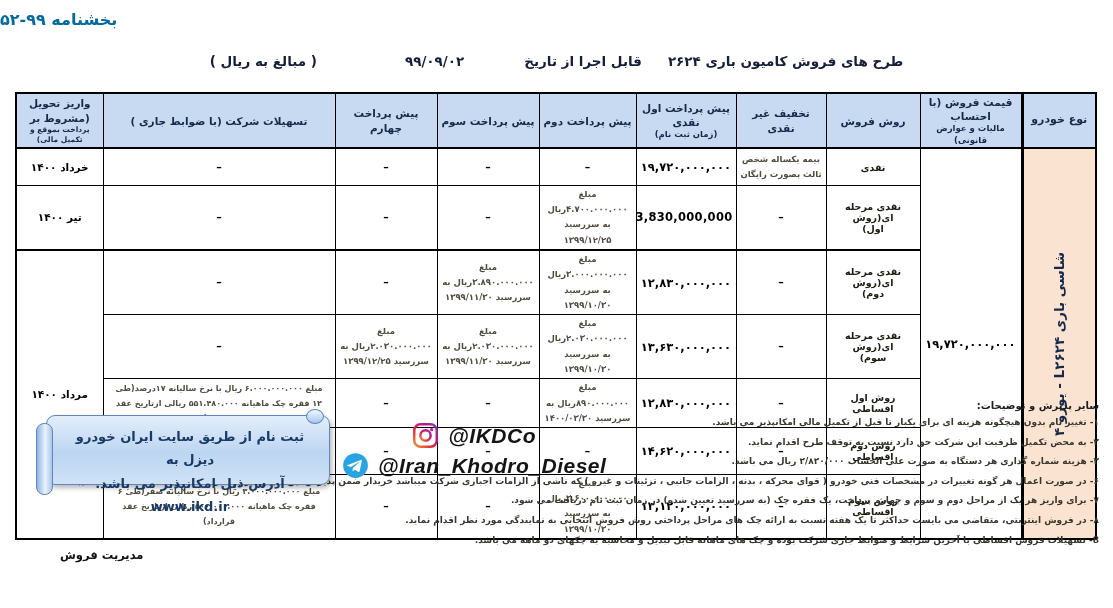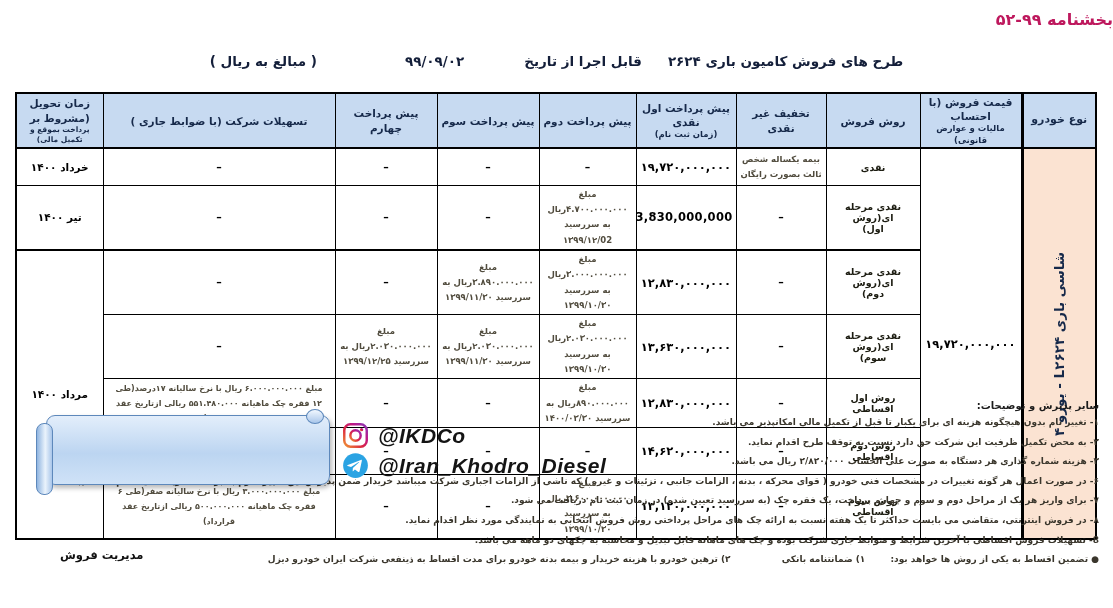"بخشنامه ۹۹-۵۲" .title1 { color: #be185d -> #0369a1; text-align: right -> left }
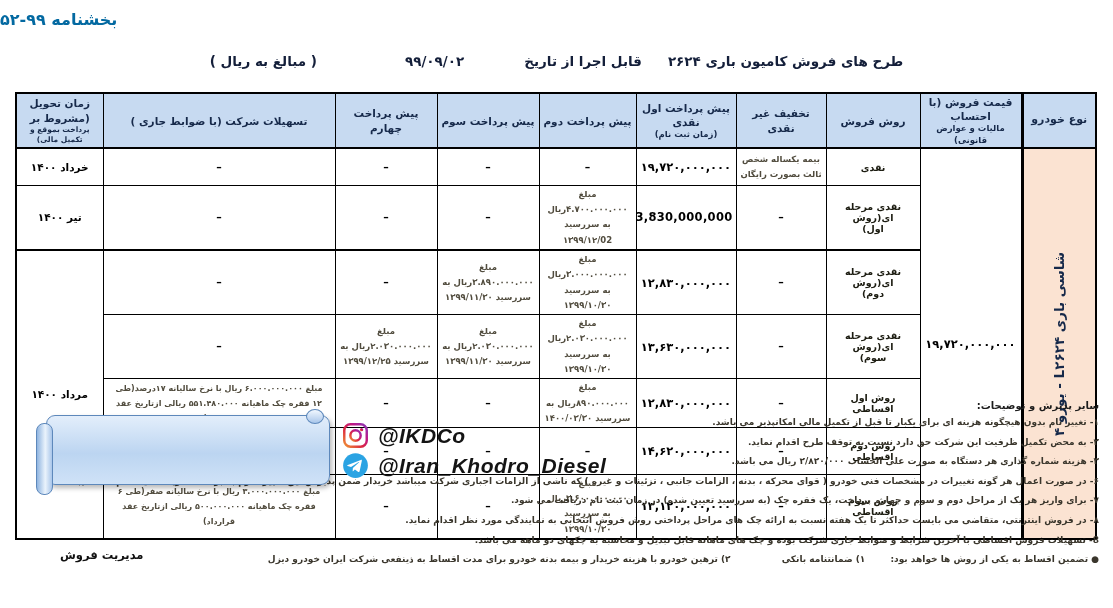"زمان تحویل (مشروط بر" span { text: زمان -> واریز }
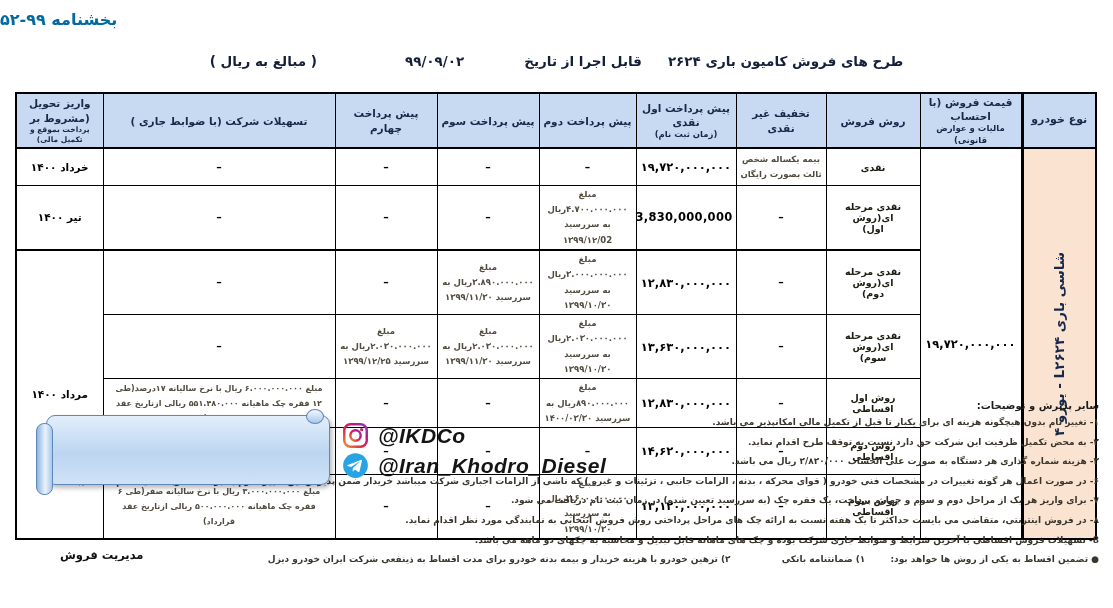"مبلغ ۴.۷۰۰.۰۰۰.۰۰۰ریال به سررسید" td.small-pay { text: ۱۳۹۹/۱۲/02 -> ۱۳۹۹/۱۲/۲۵ }
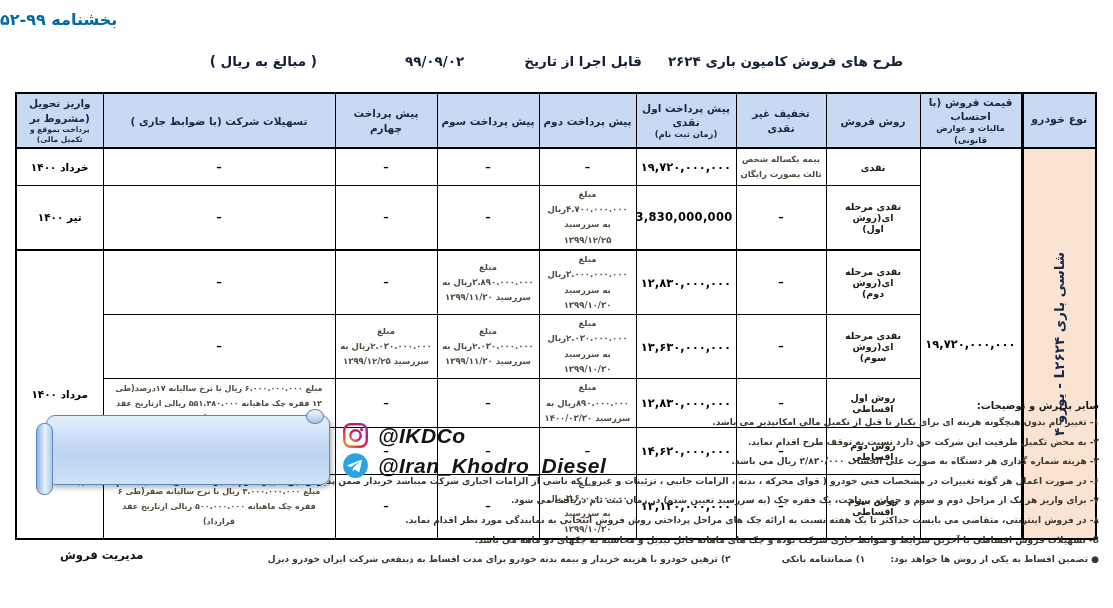"ثبت نام از طریق سایت" div.banner-text { html: none -> <div> <div>ثبت نام از طریق سایت ایران خودرو دیزل به</div> <div>آدرس ذیل امکانپذیر می باشد. www.ikd.ir</div> </div> }
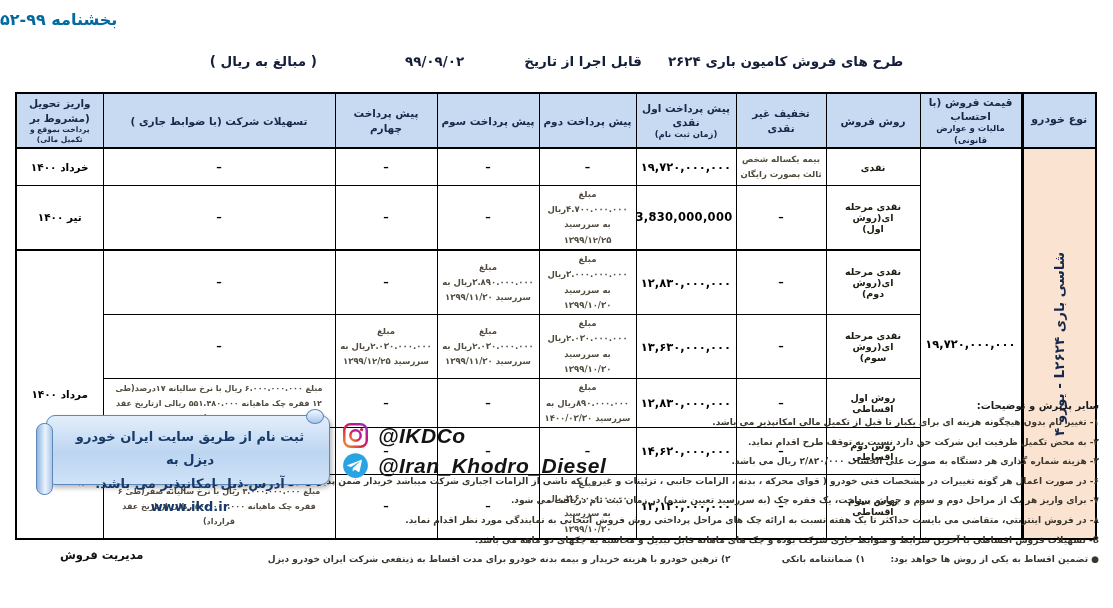"@IKDCo" .social { align-items: none -> center }
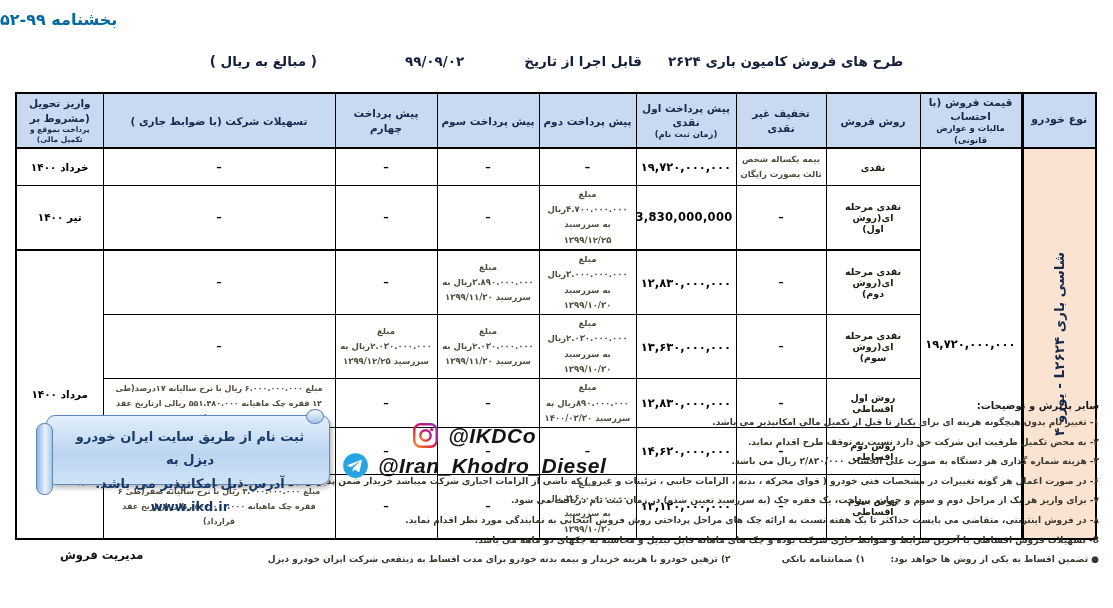"● تضمین اقساط به یکی" div.note-line { html: <div> <span>● تضمین اقساط به یکی از روش ها خواهد بود:</span> <span>۱) ضمانتنامه بانکی</span> <span>۲) ترهین خودرو با هزینه خریدار و بیمه بدنه خودرو برای مدت اقساط به ذینفعی شرکت ایران خودرو دیزل</span> </div> -> none }
